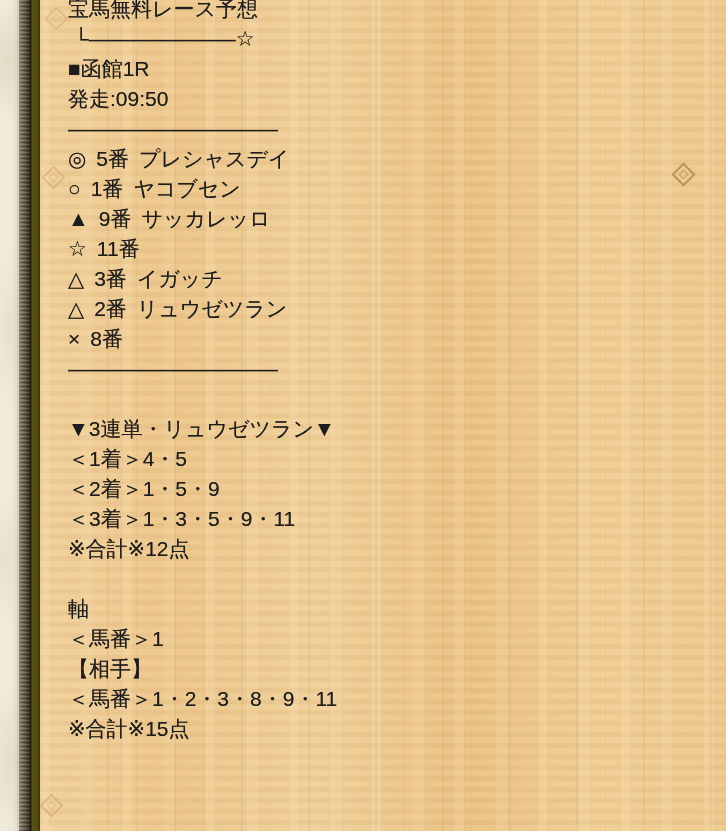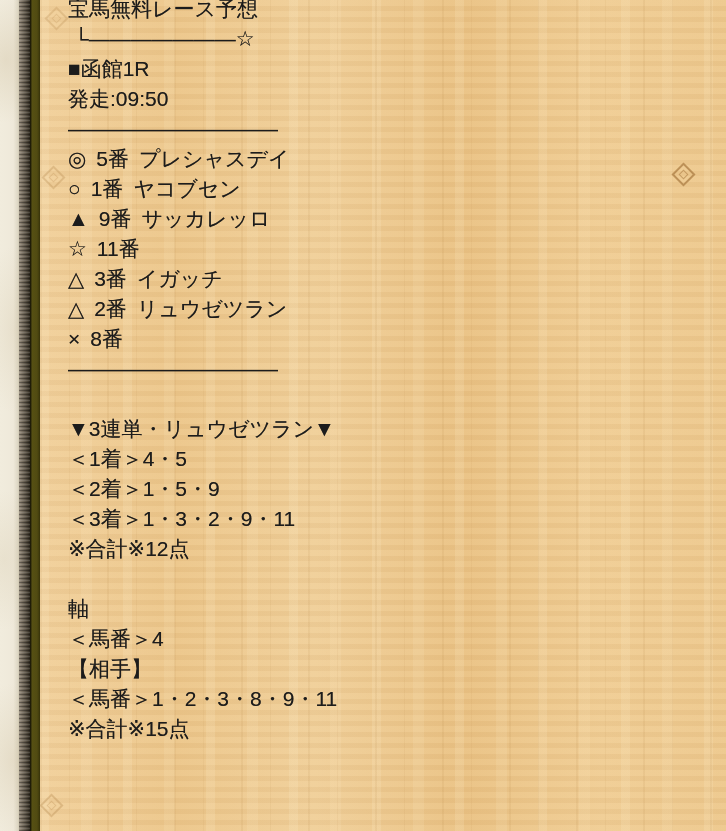"＜3着＞1・3・2・9・11" div.line { text: 2 -> 5 }
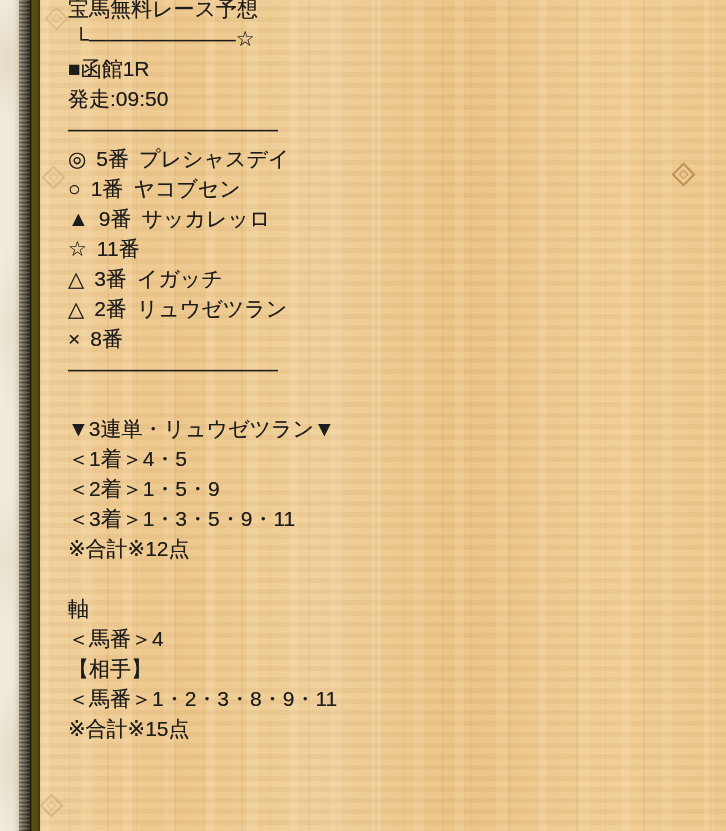"＜馬番＞4" div.line { text: 4 -> 1 }
